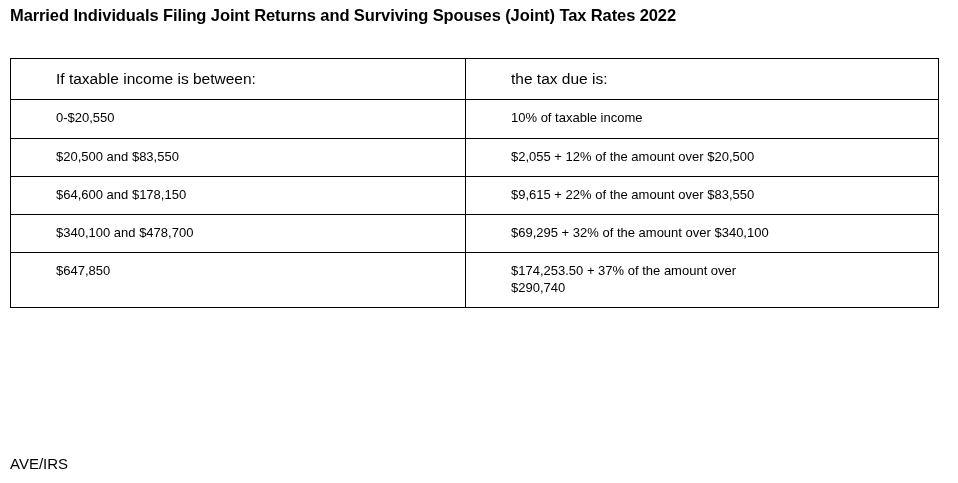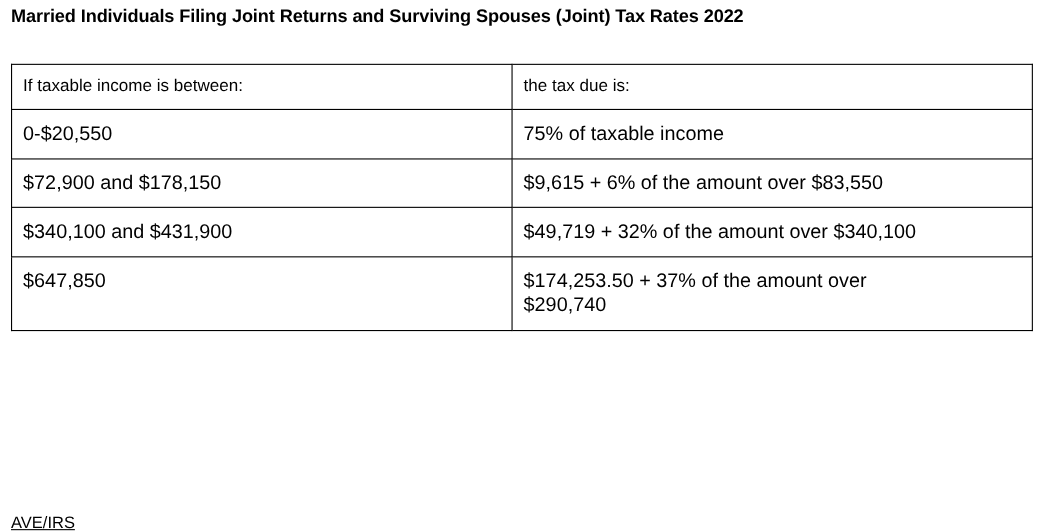"If taxable income is between:" .cell-text { margin-left: none -> 35px }
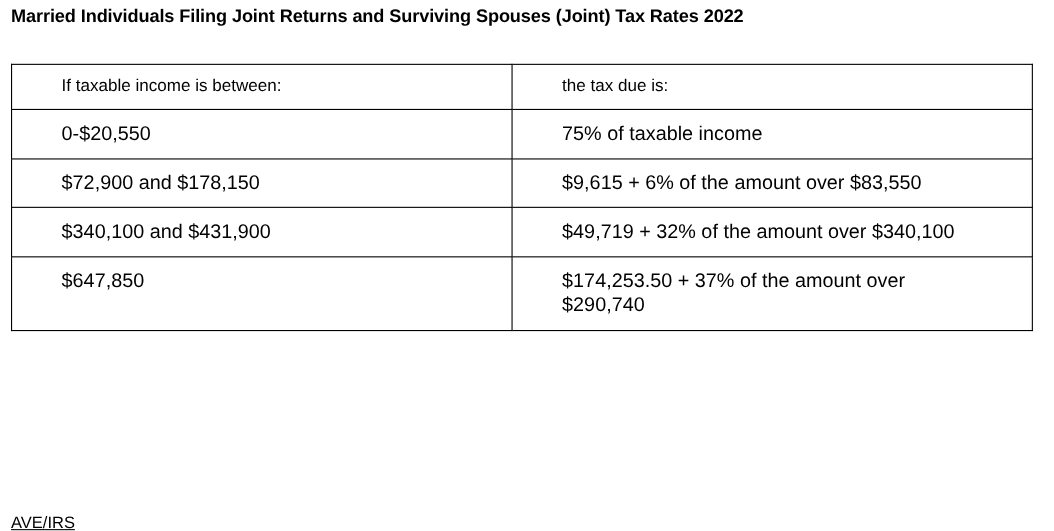"0-$20,550" .tax-table td { font-size: 18px -> 13px }
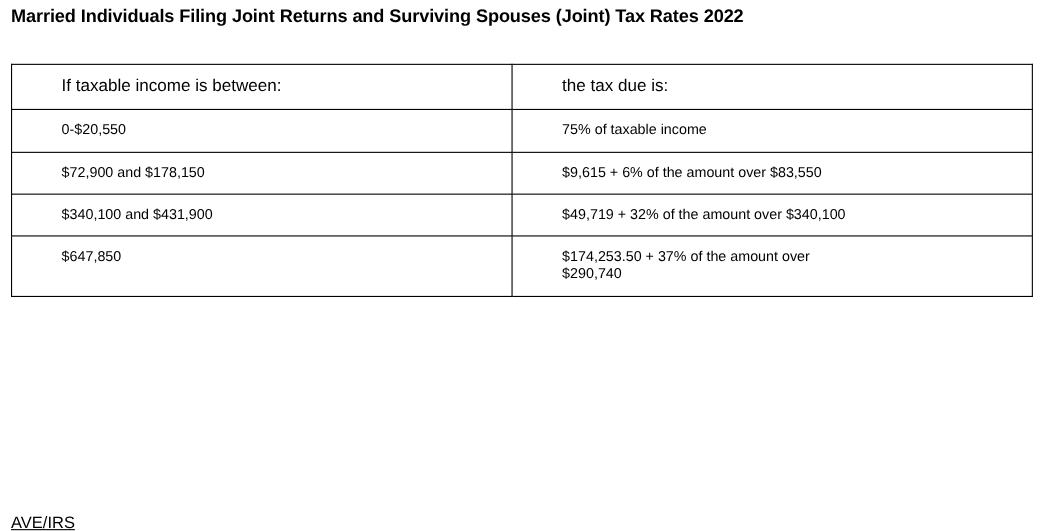"75% of taxable income" span.cell-text { text: 75% -> 10% }
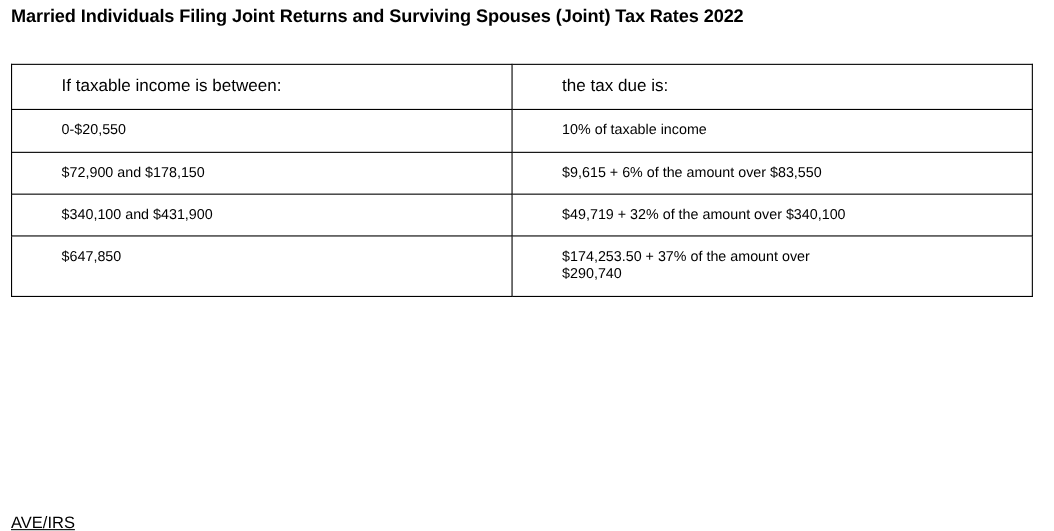"$20,500 and $83,550" tr { html: none -> <tr> <td> <span>$20,500 and $83,550</span> </td> <td> <span>$2,055 + 12% of the amount over $20,500</span> </td> </tr> }
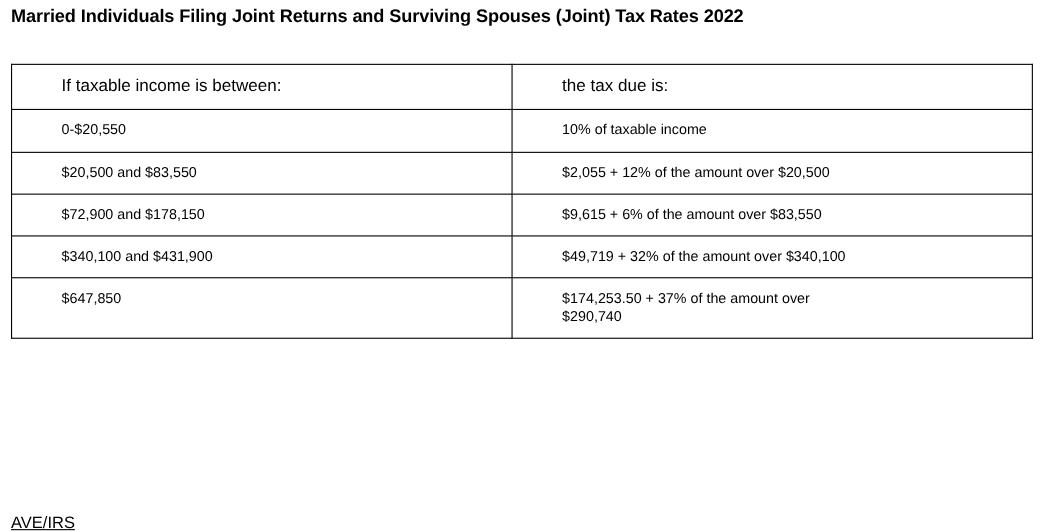"$72,900 and $178,150" span.cell-text { text: $72,900 -> $64,600 }
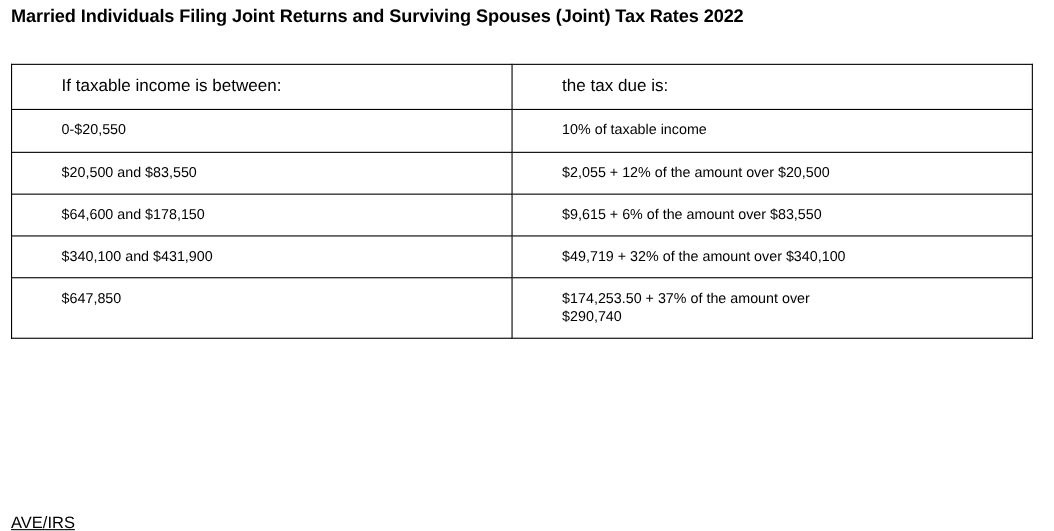"$9,615 + 6% of the" span.cell-text { text: 6% -> 22% }
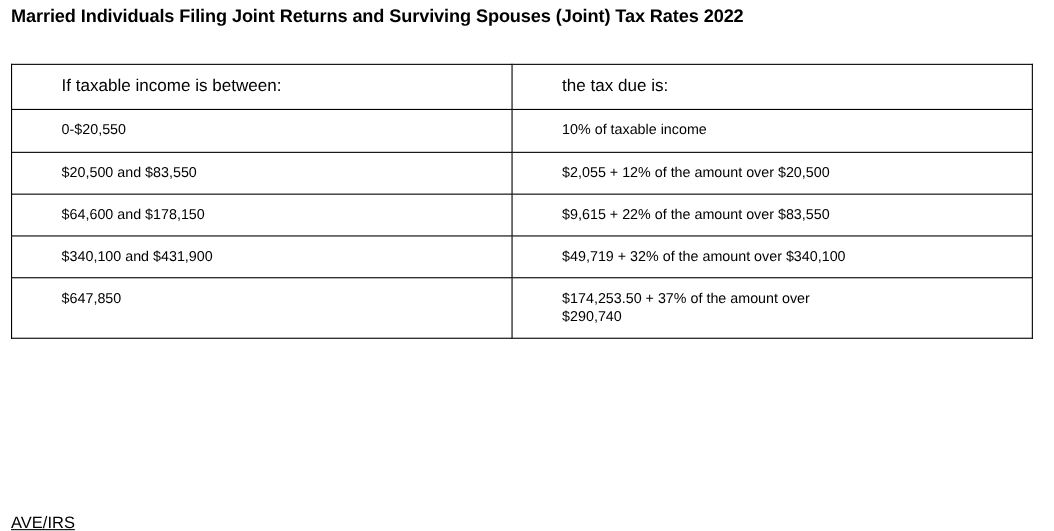"$340,100 and $431,900" span.cell-text { text: $431,900 -> $478,700 }
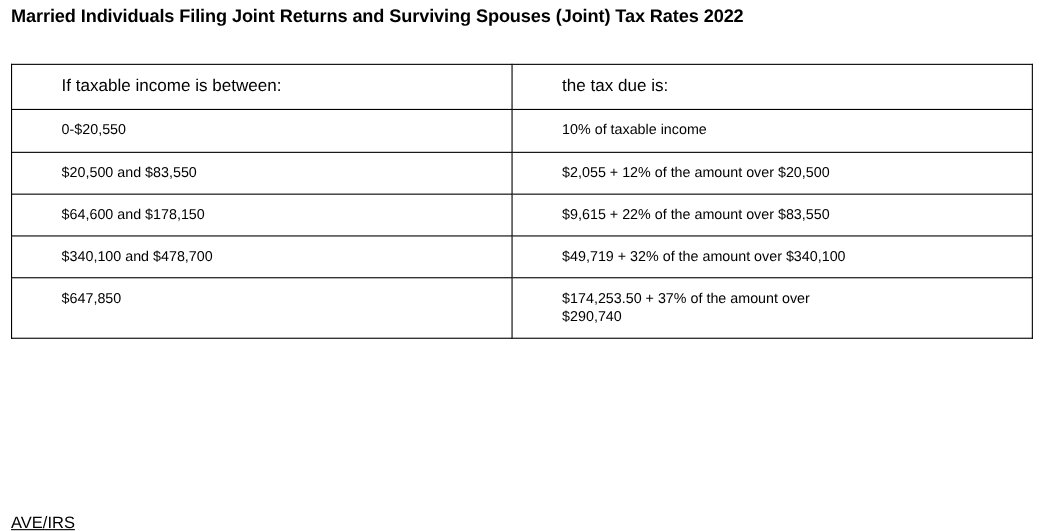"$49,719 + 32% of the" span.cell-text { text: $49,719 -> $69,295 }
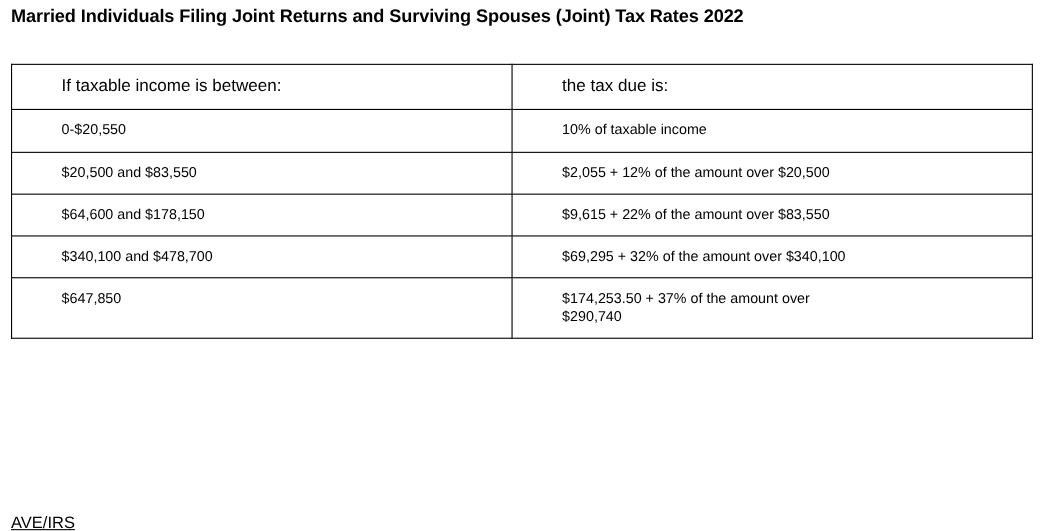"AVE/IRS" .footnote { text-decoration: underline -> none; top: 467px -> 455px }
